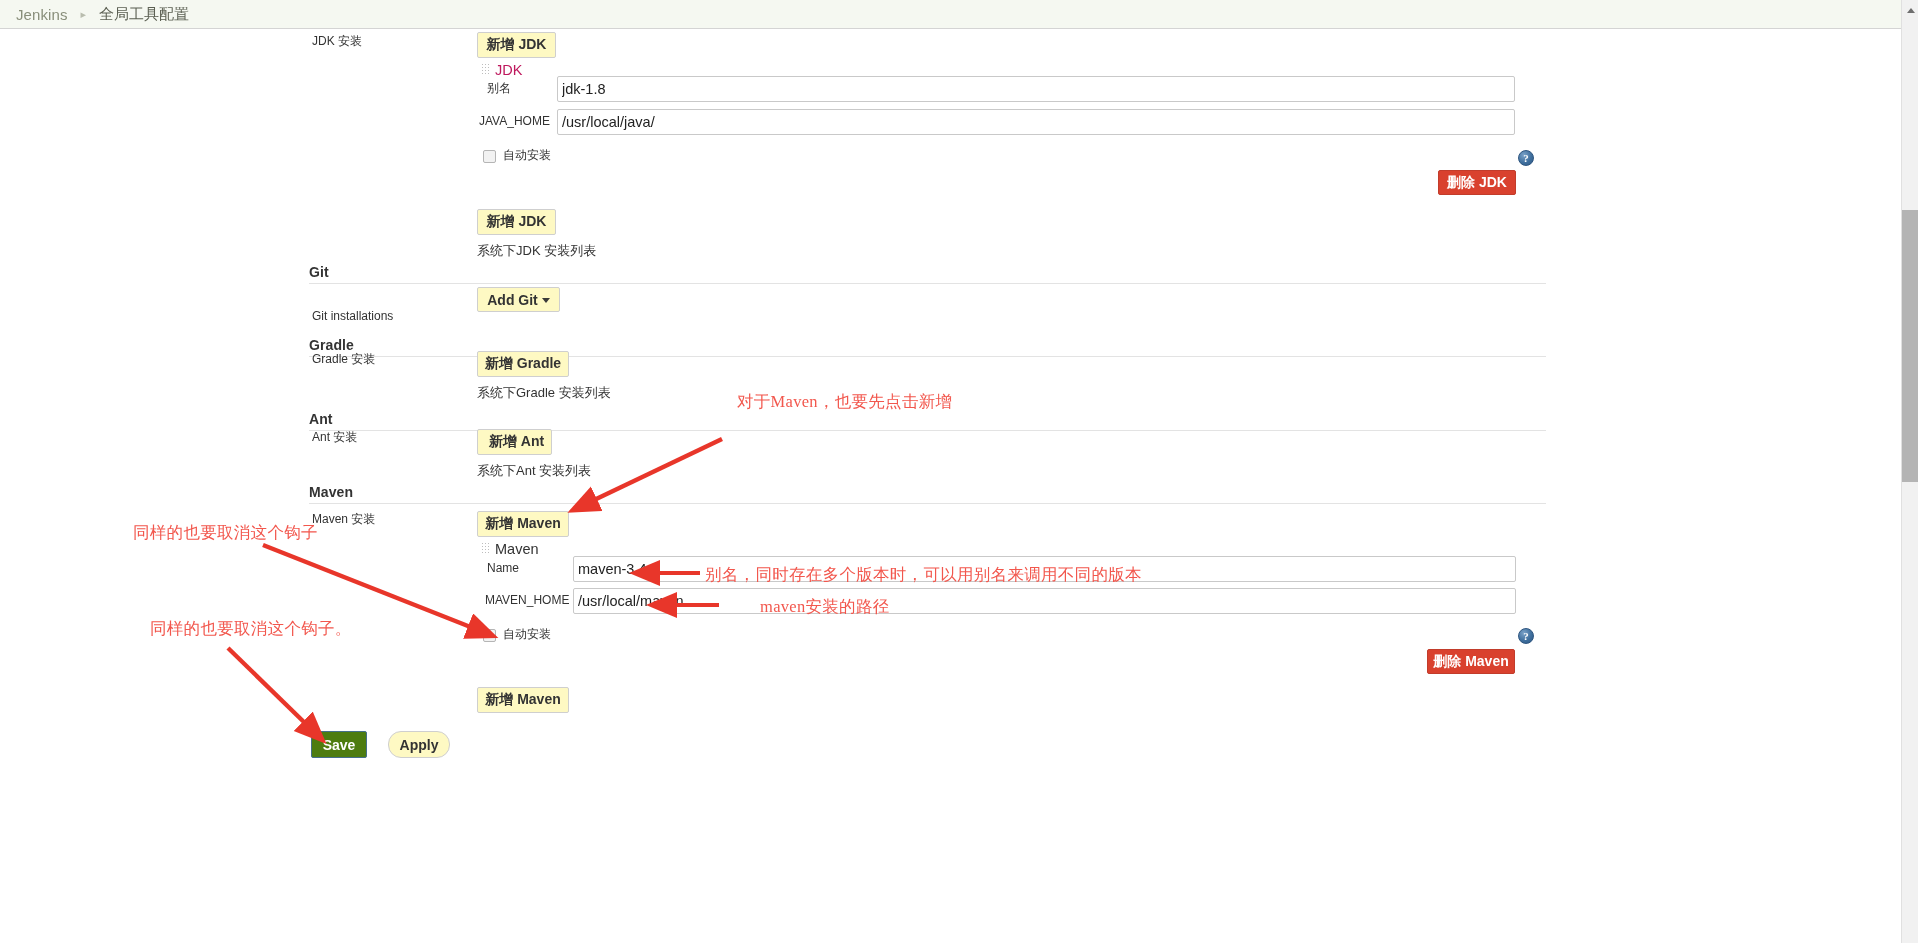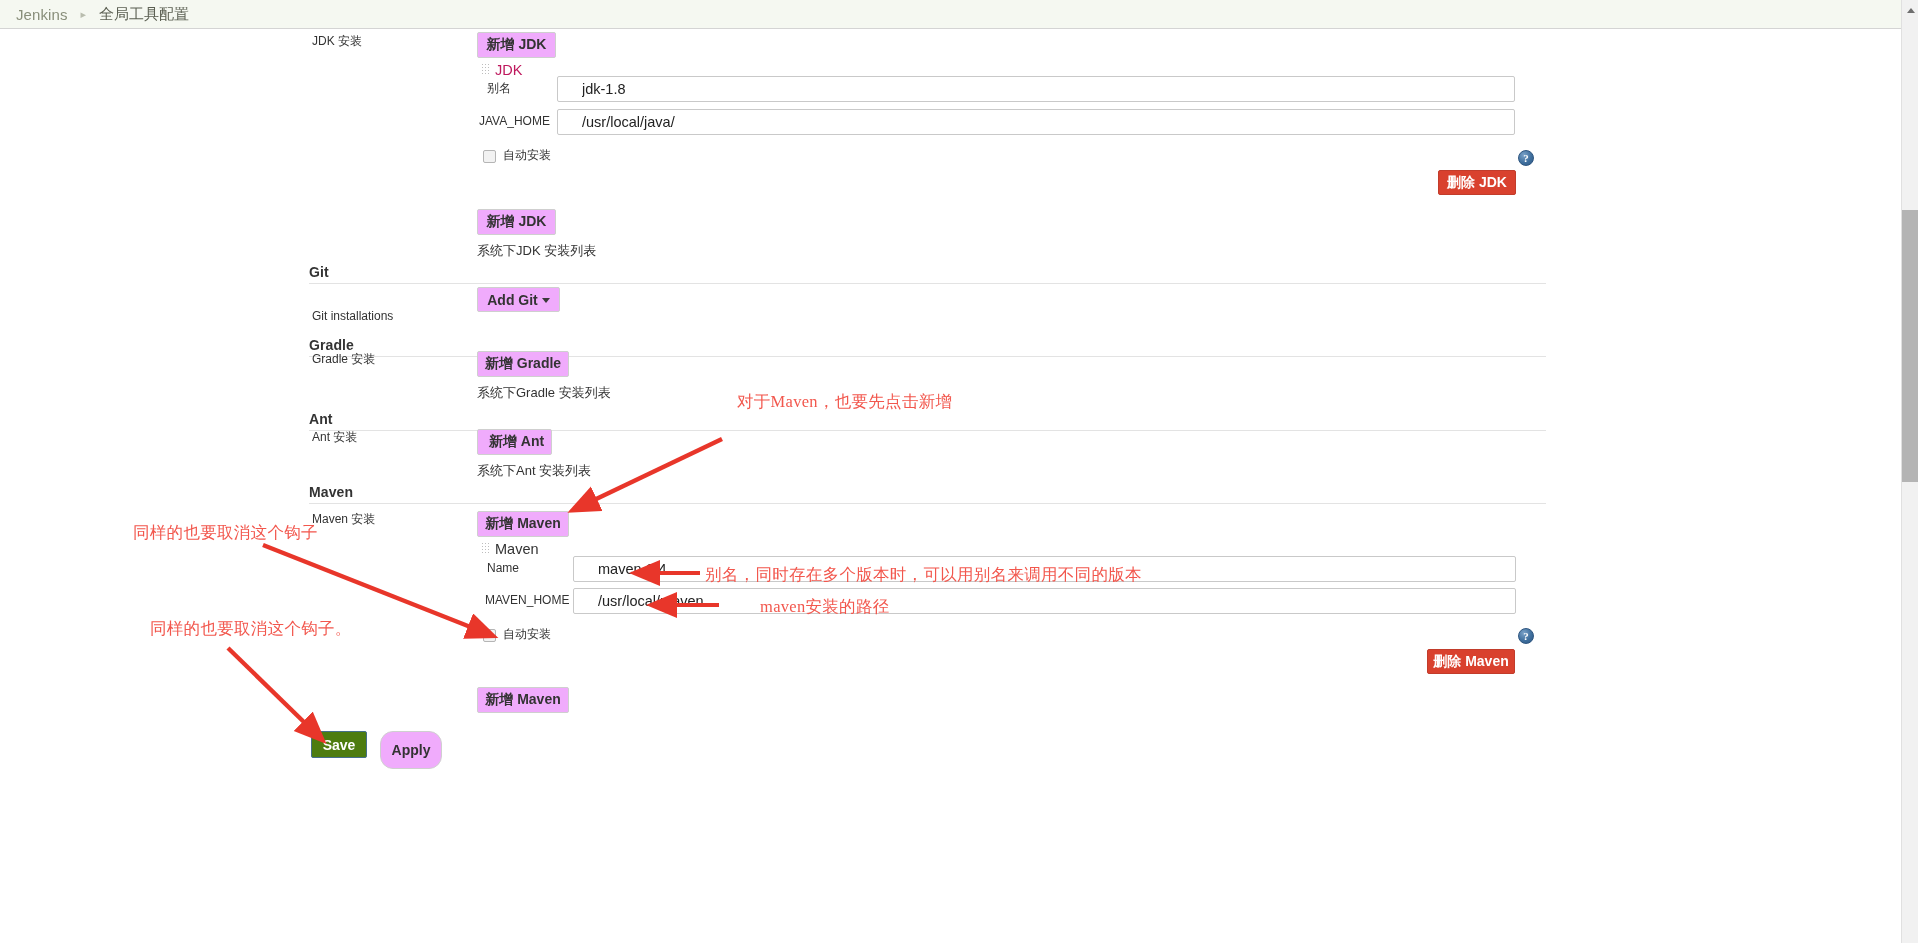"新增 JDK" .btn.grey { background: #f0abfc -> #fef9c3 }
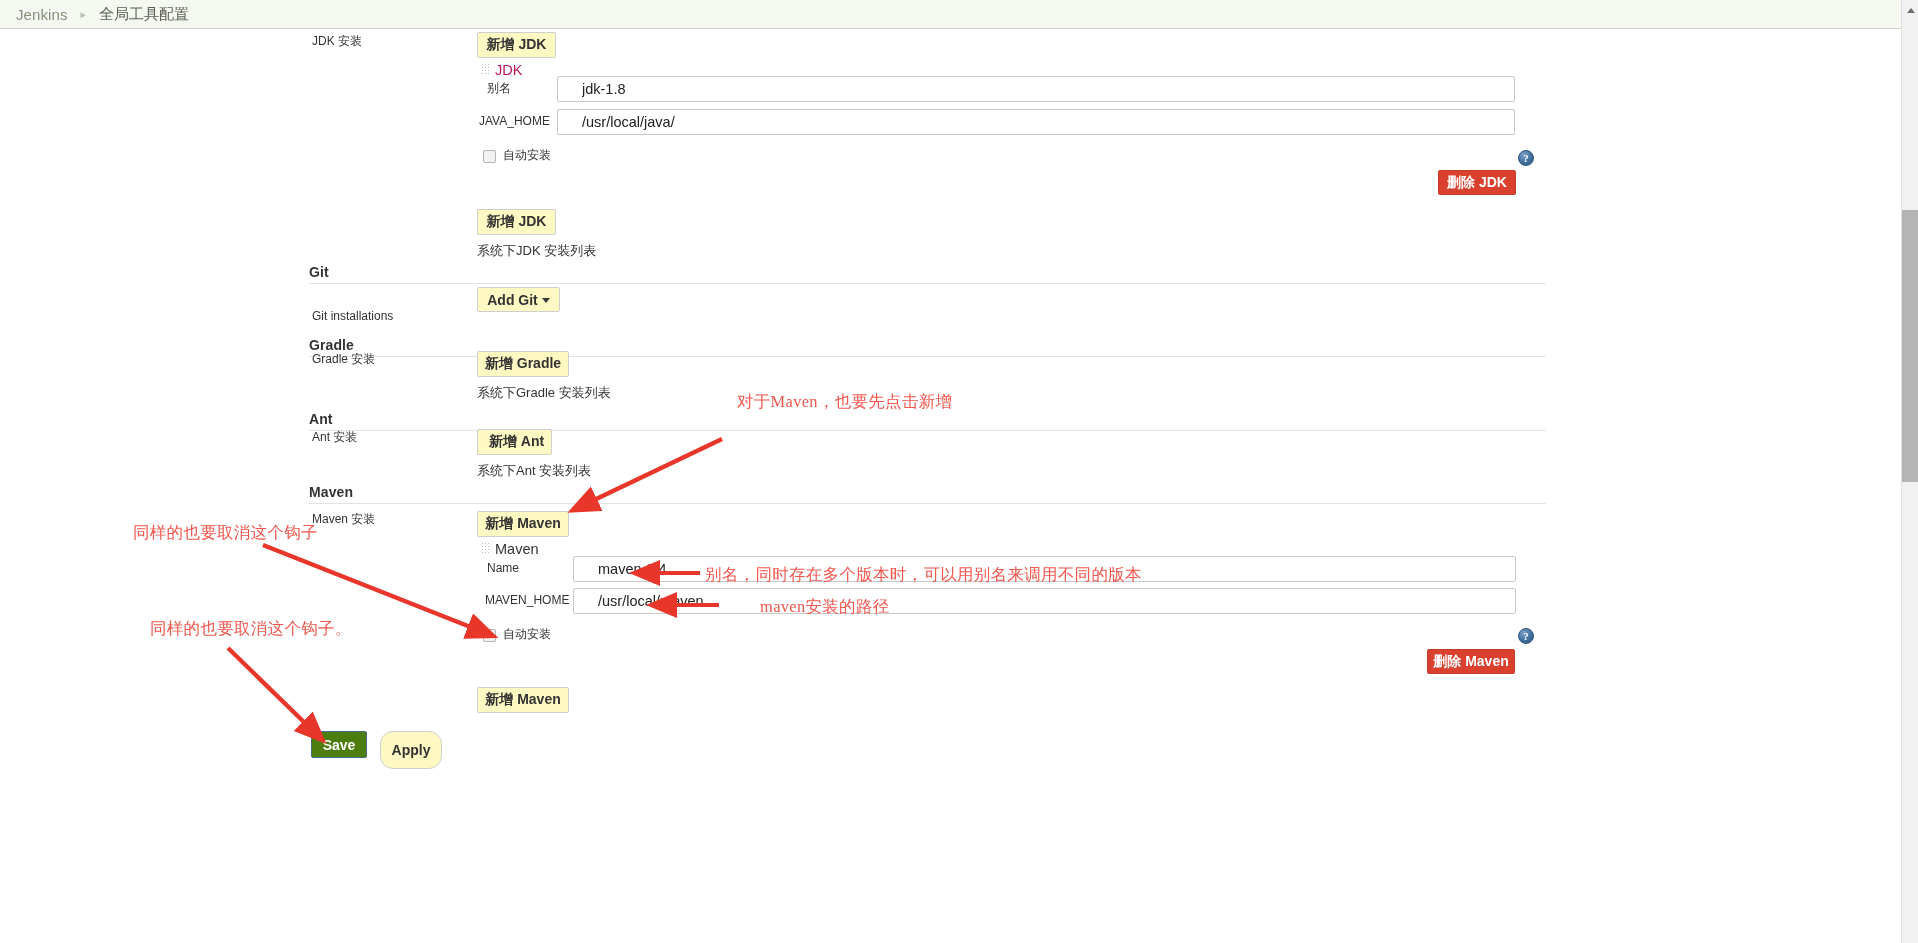"jdk-1.8" .text-input { padding: 0 24px -> 0 4px }
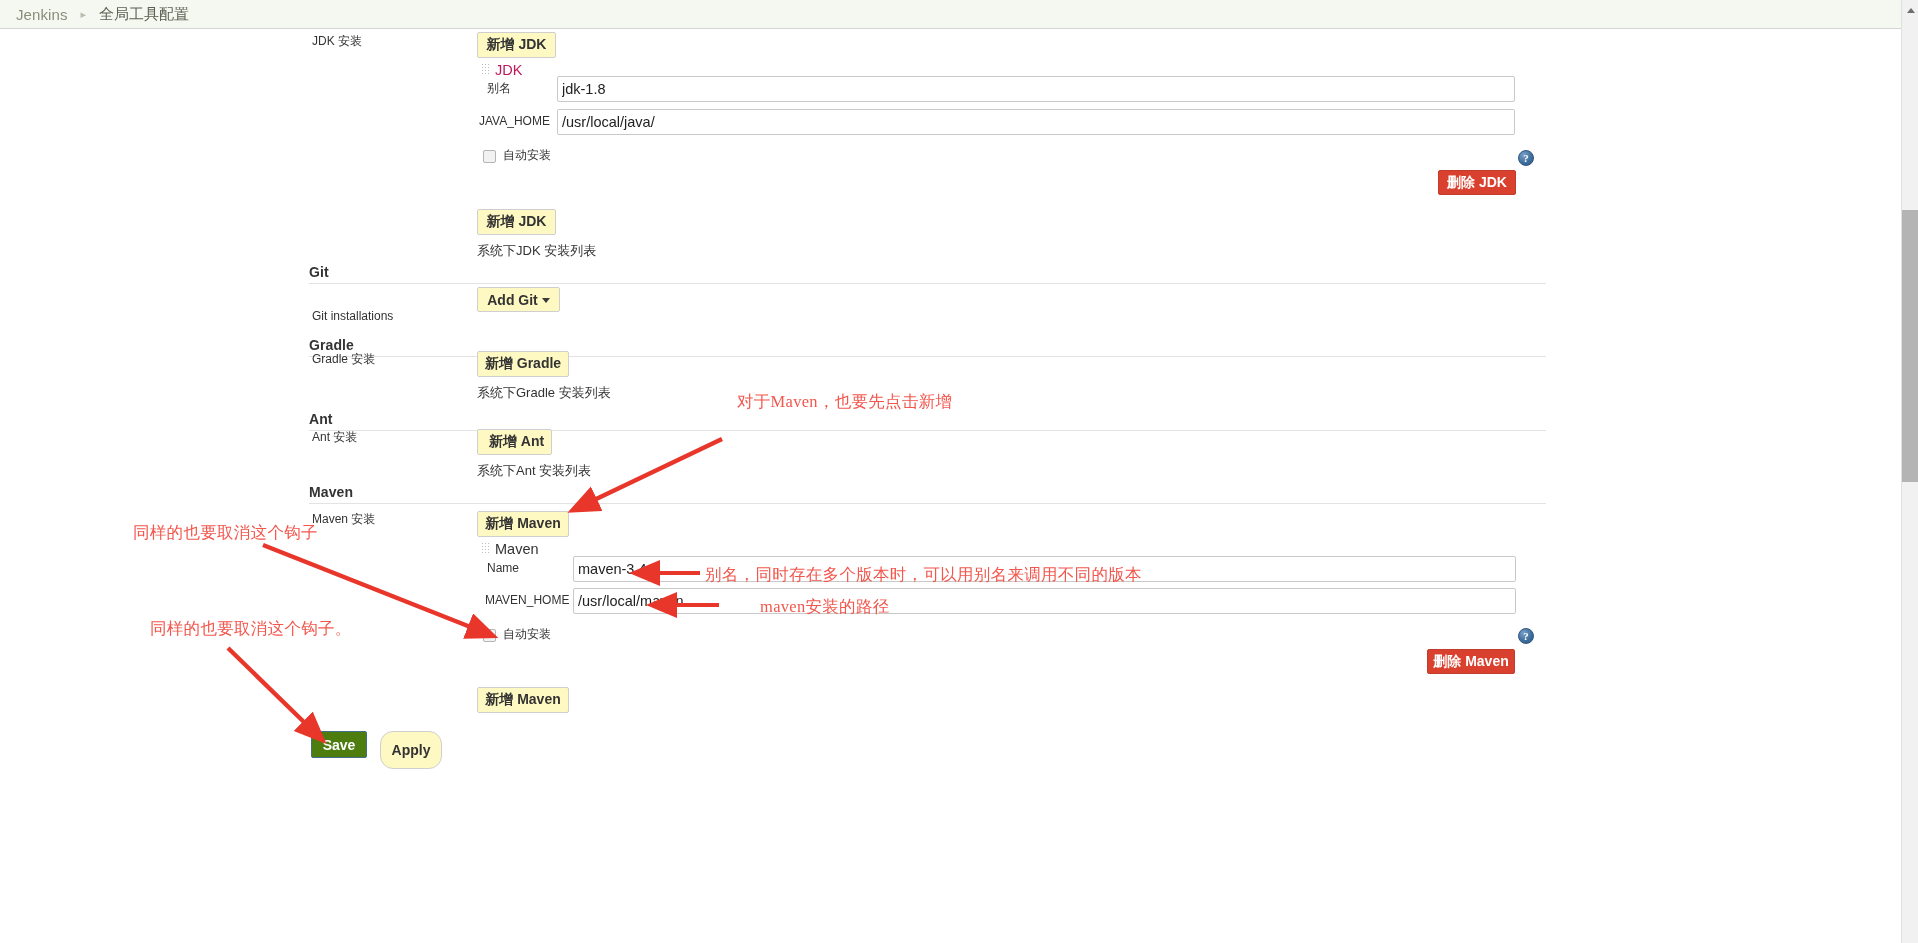"Apply" button.btn { height: 38px -> 27px; left: 380px -> 388px }
